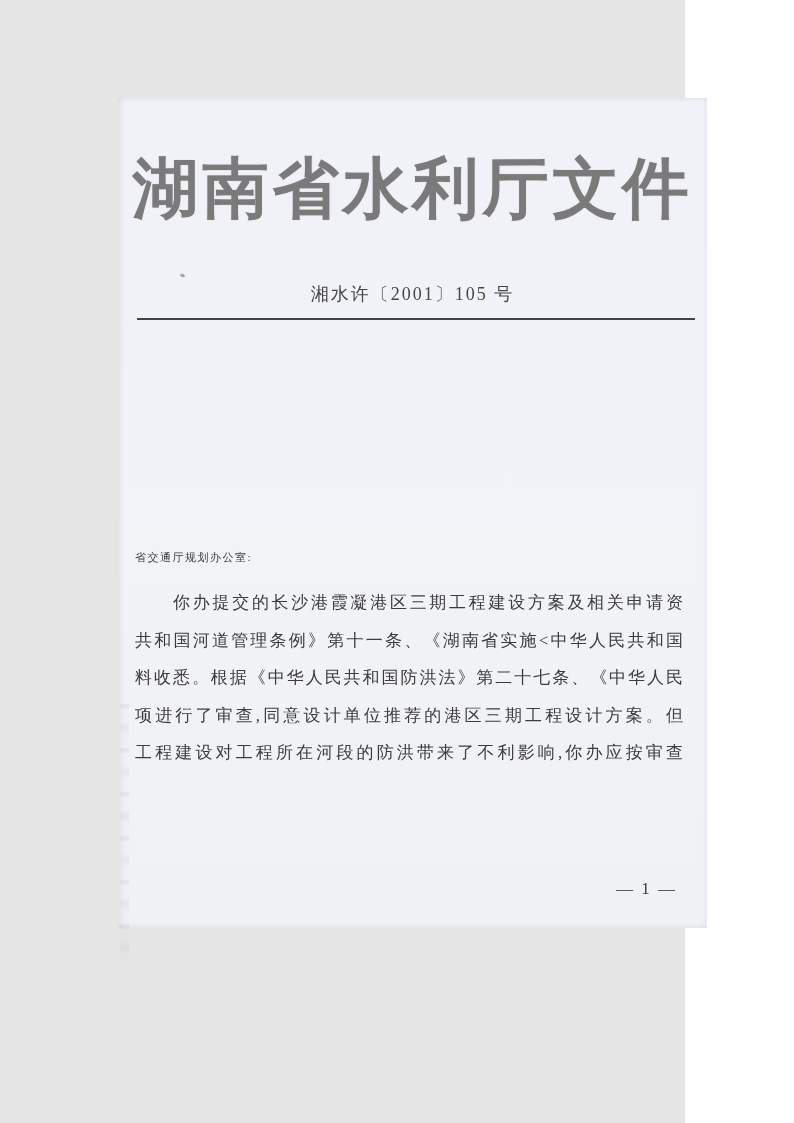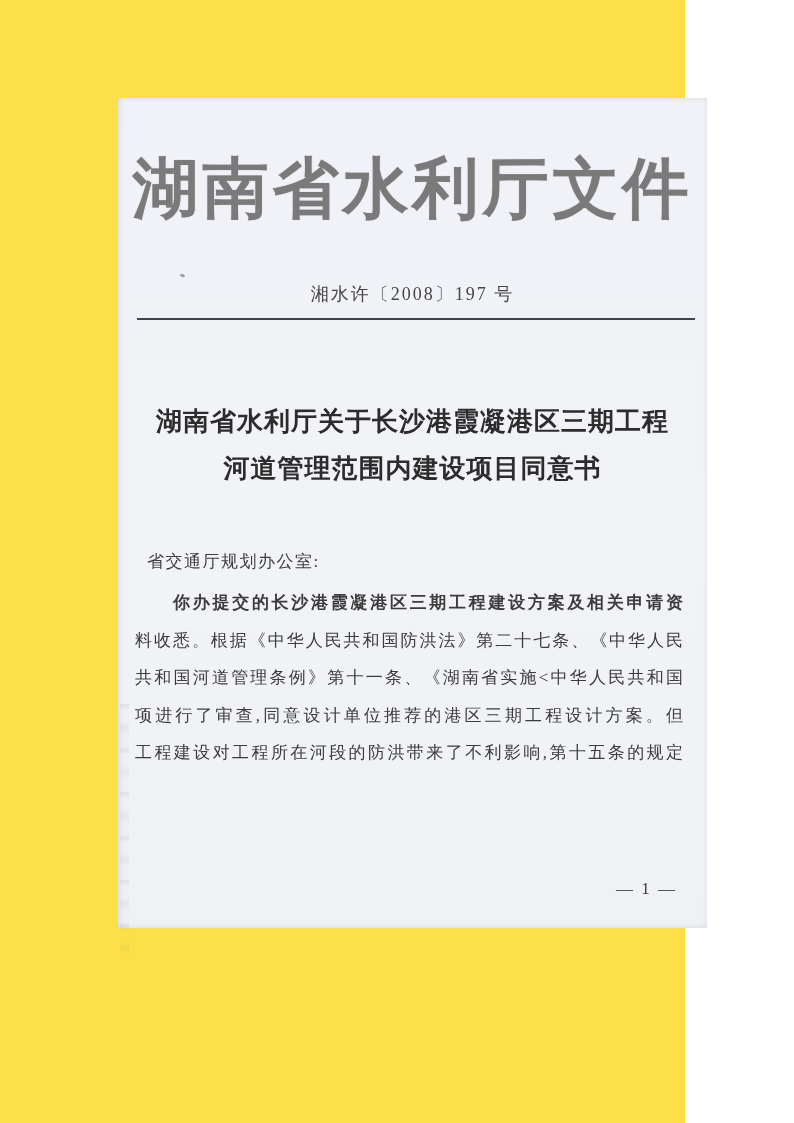"湖南省水利厅文件" .canvas { background: #fde047 -> #e5e5e5 }
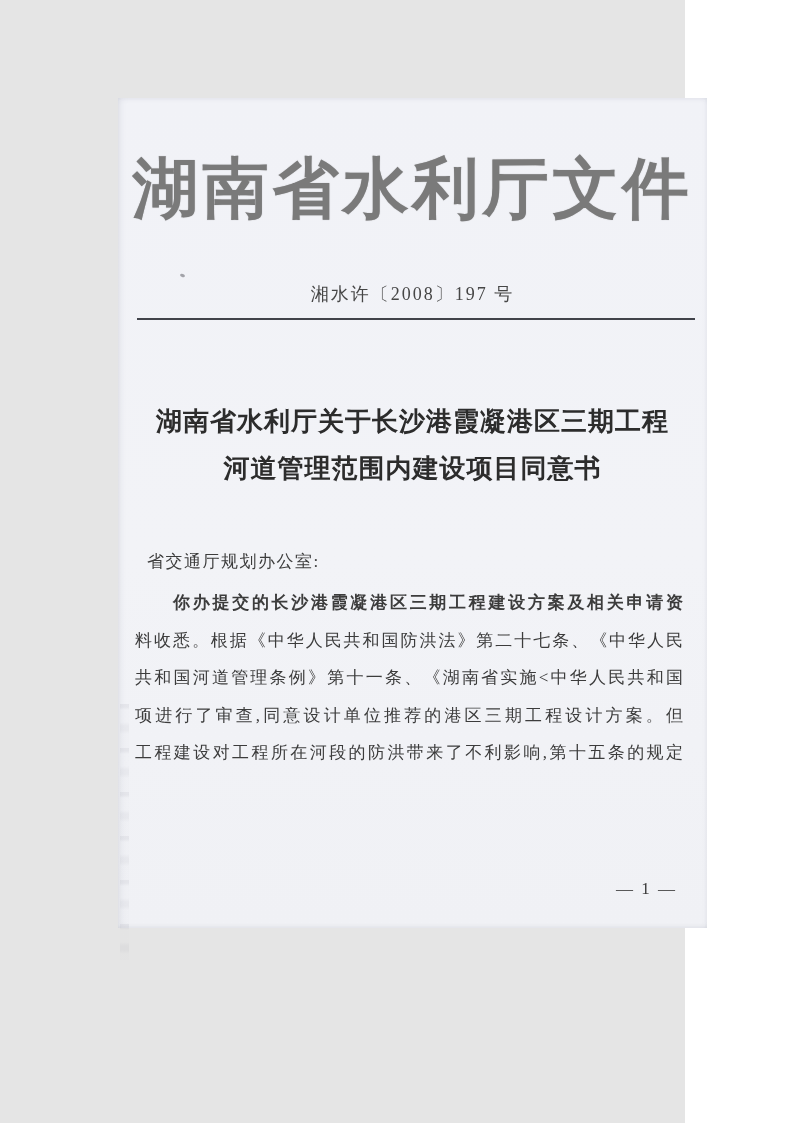"湘水许〔2008〕197 号" div.doc-number { text: 2008〕197 -> 2001〕105 }
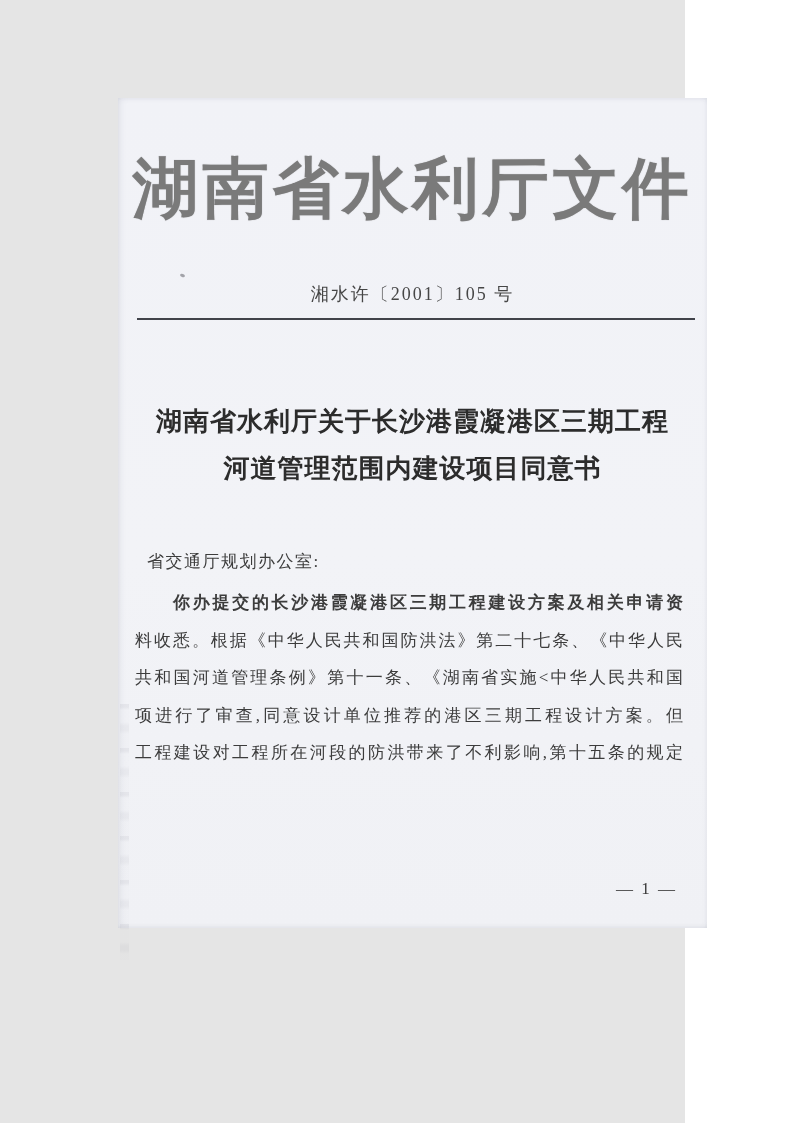"湖南省水利厅关于长沙港霞凝港区三期工程" div.doc-title { html: <div> <div>湖南省水利厅关于长沙港霞凝港区三期工程</div> <div>河道管理范围内建设项目同意书</div> </div> -> none }
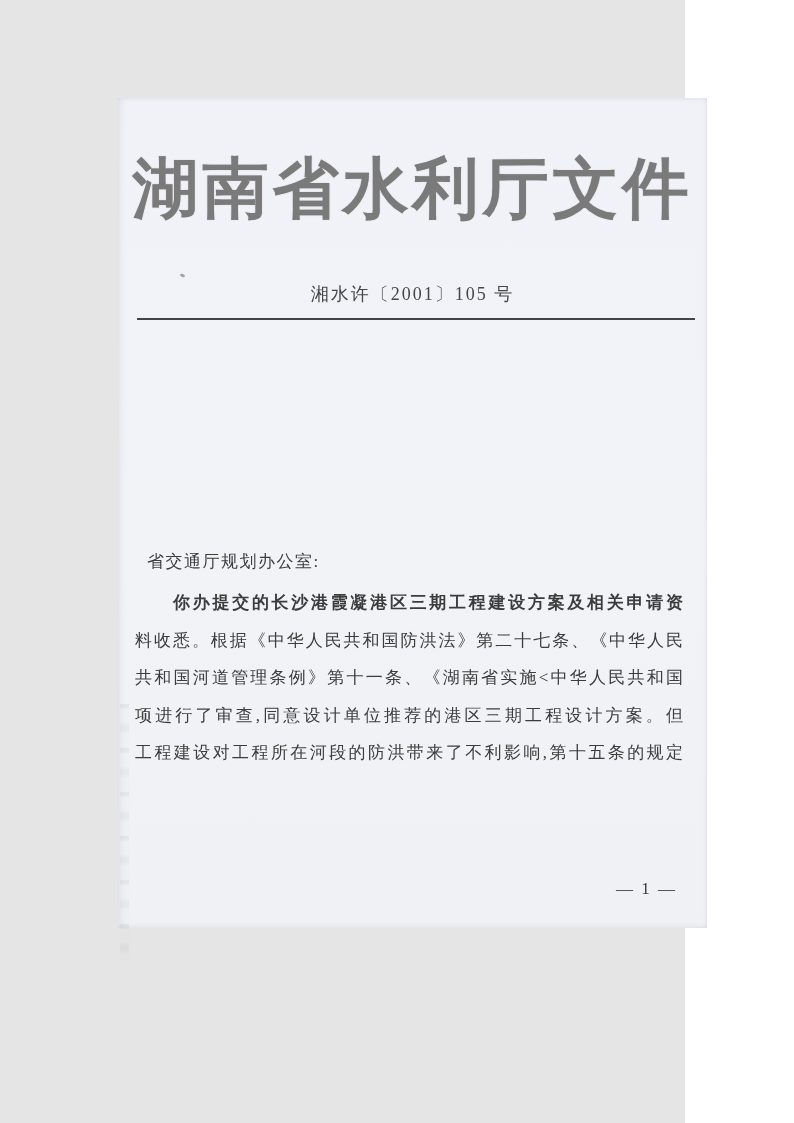"省交通厅规划办公室:" .salutation { font-size: 17px -> 11px; left: 29px -> 17px }
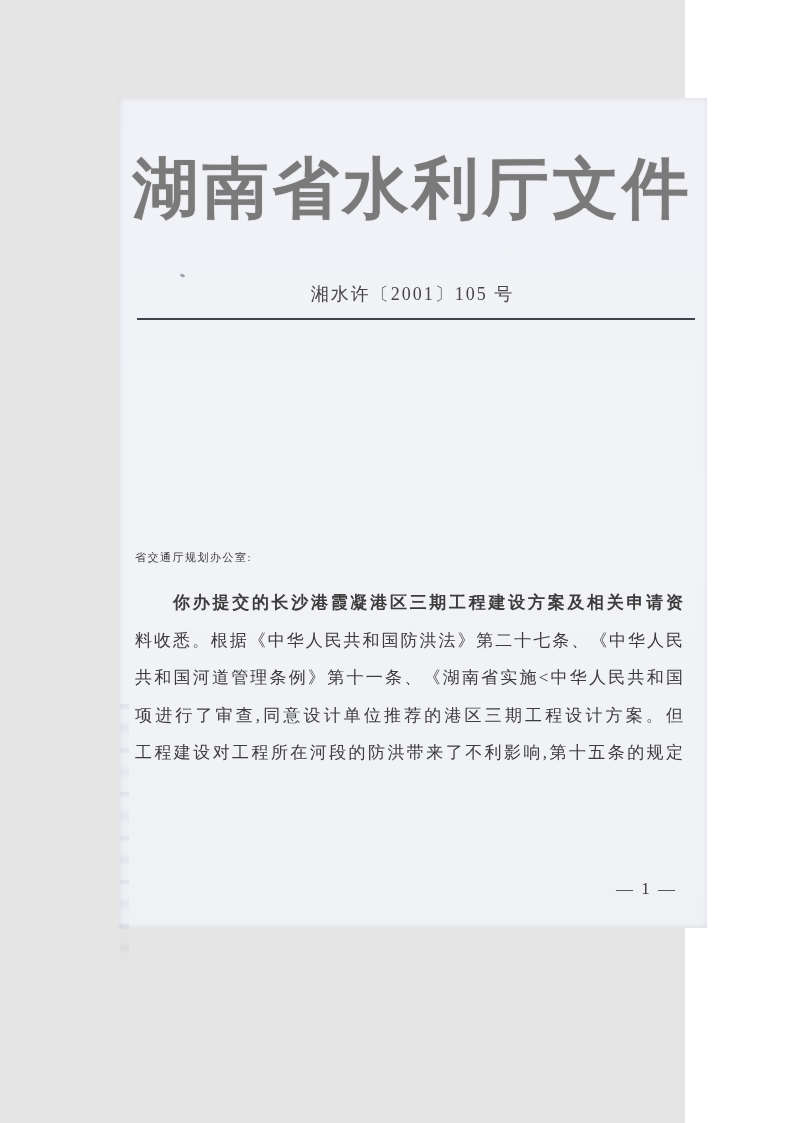"你办提交的长沙港霞凝港区三期工程建设方案及相关申请资" .bline.indent { font-weight: bold -> none }
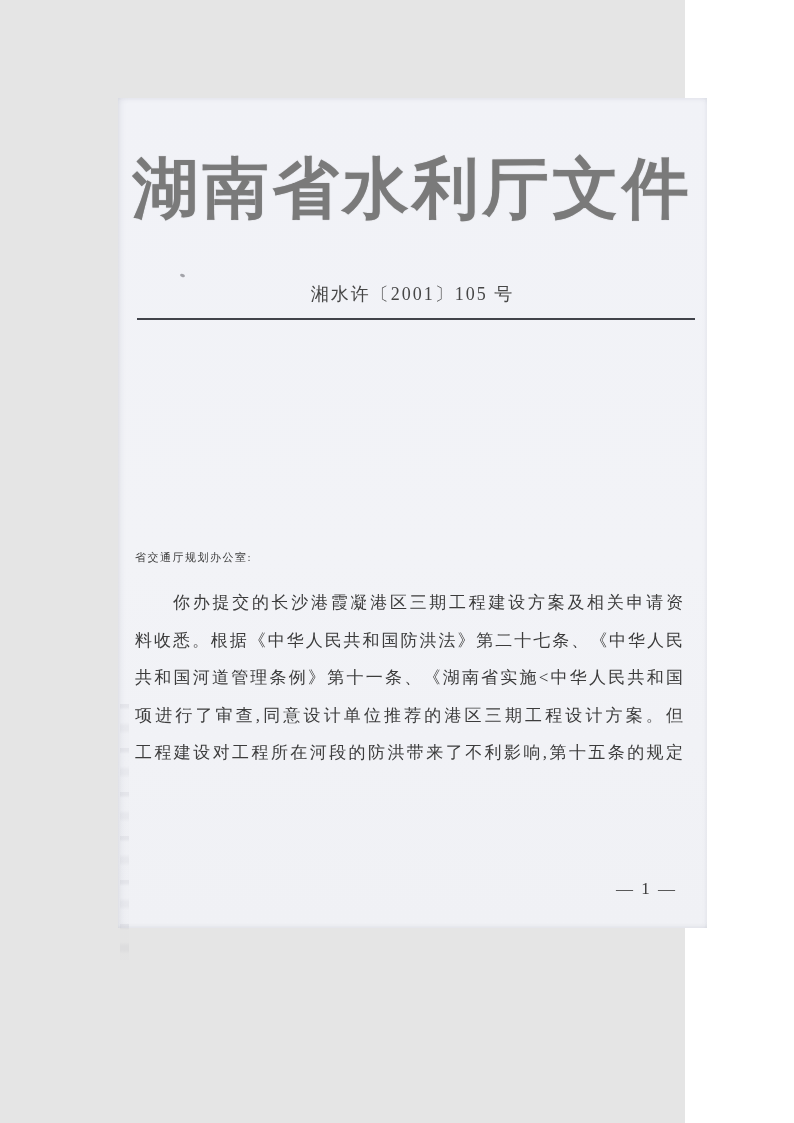"料收悉。根据《中华人民共和国防洪法》第二十七条、《中华人民" div.bline { order: before "共和国河道管理条例》第十一条、《湖南省实施<中华人民共和国" -> after "共和国河道管理条例》第十一条、《湖南省实施<中华人民共和国" }
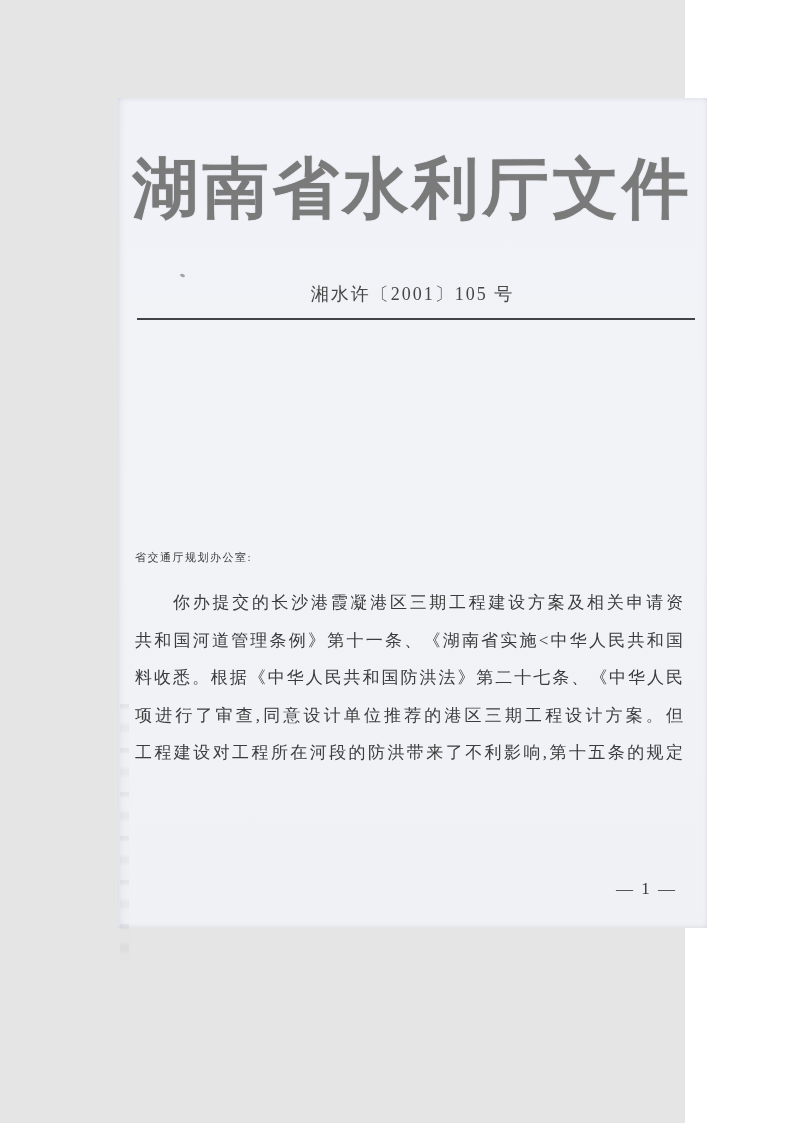"工程建设对工程所在河段的防洪带来了不利影响,第十五条的规定" div.bline { text: ,第十五条的规定 -> ,你办应按审查 }
